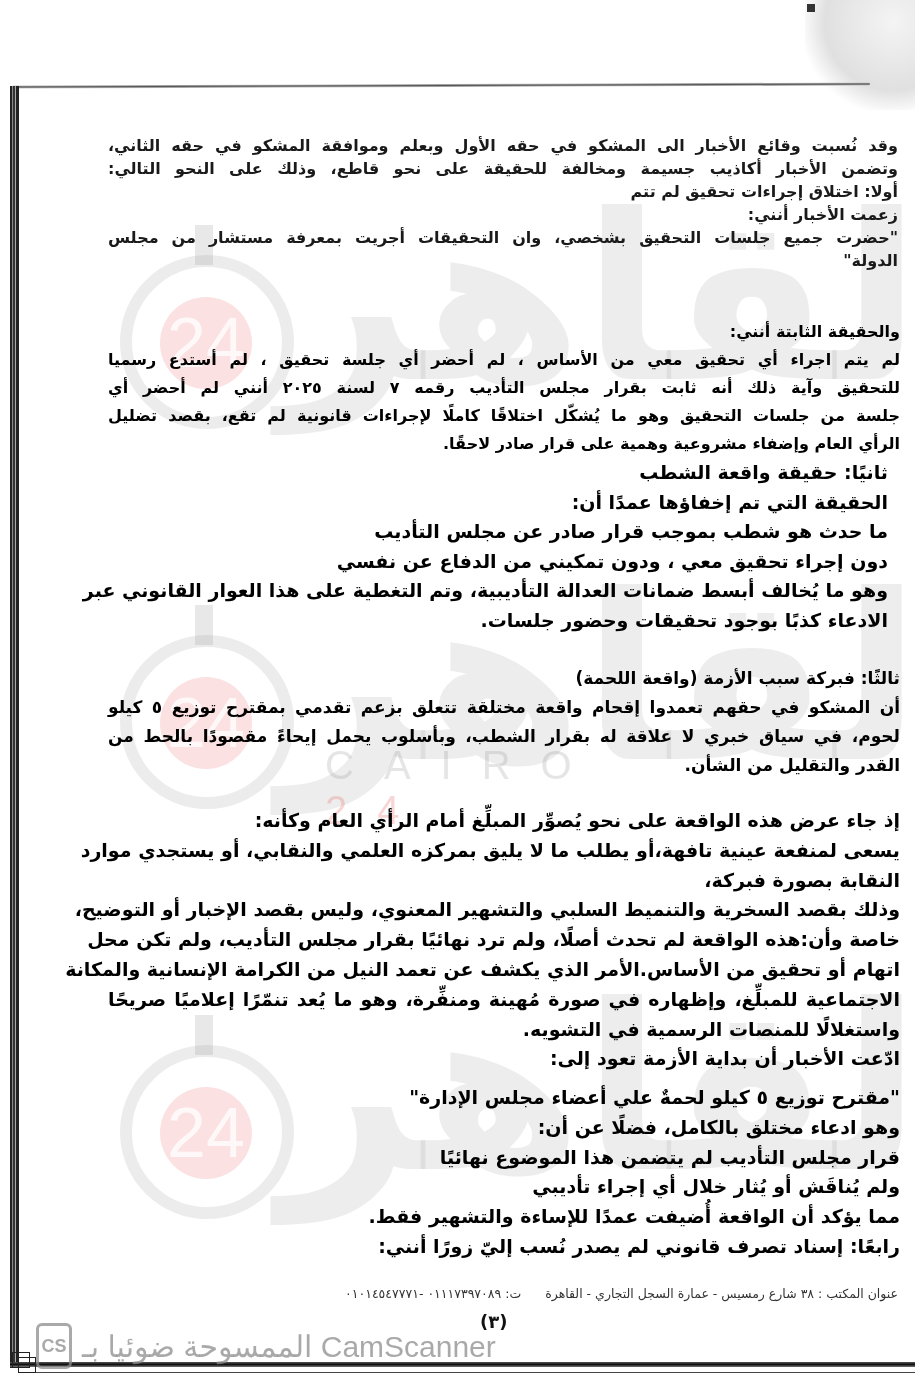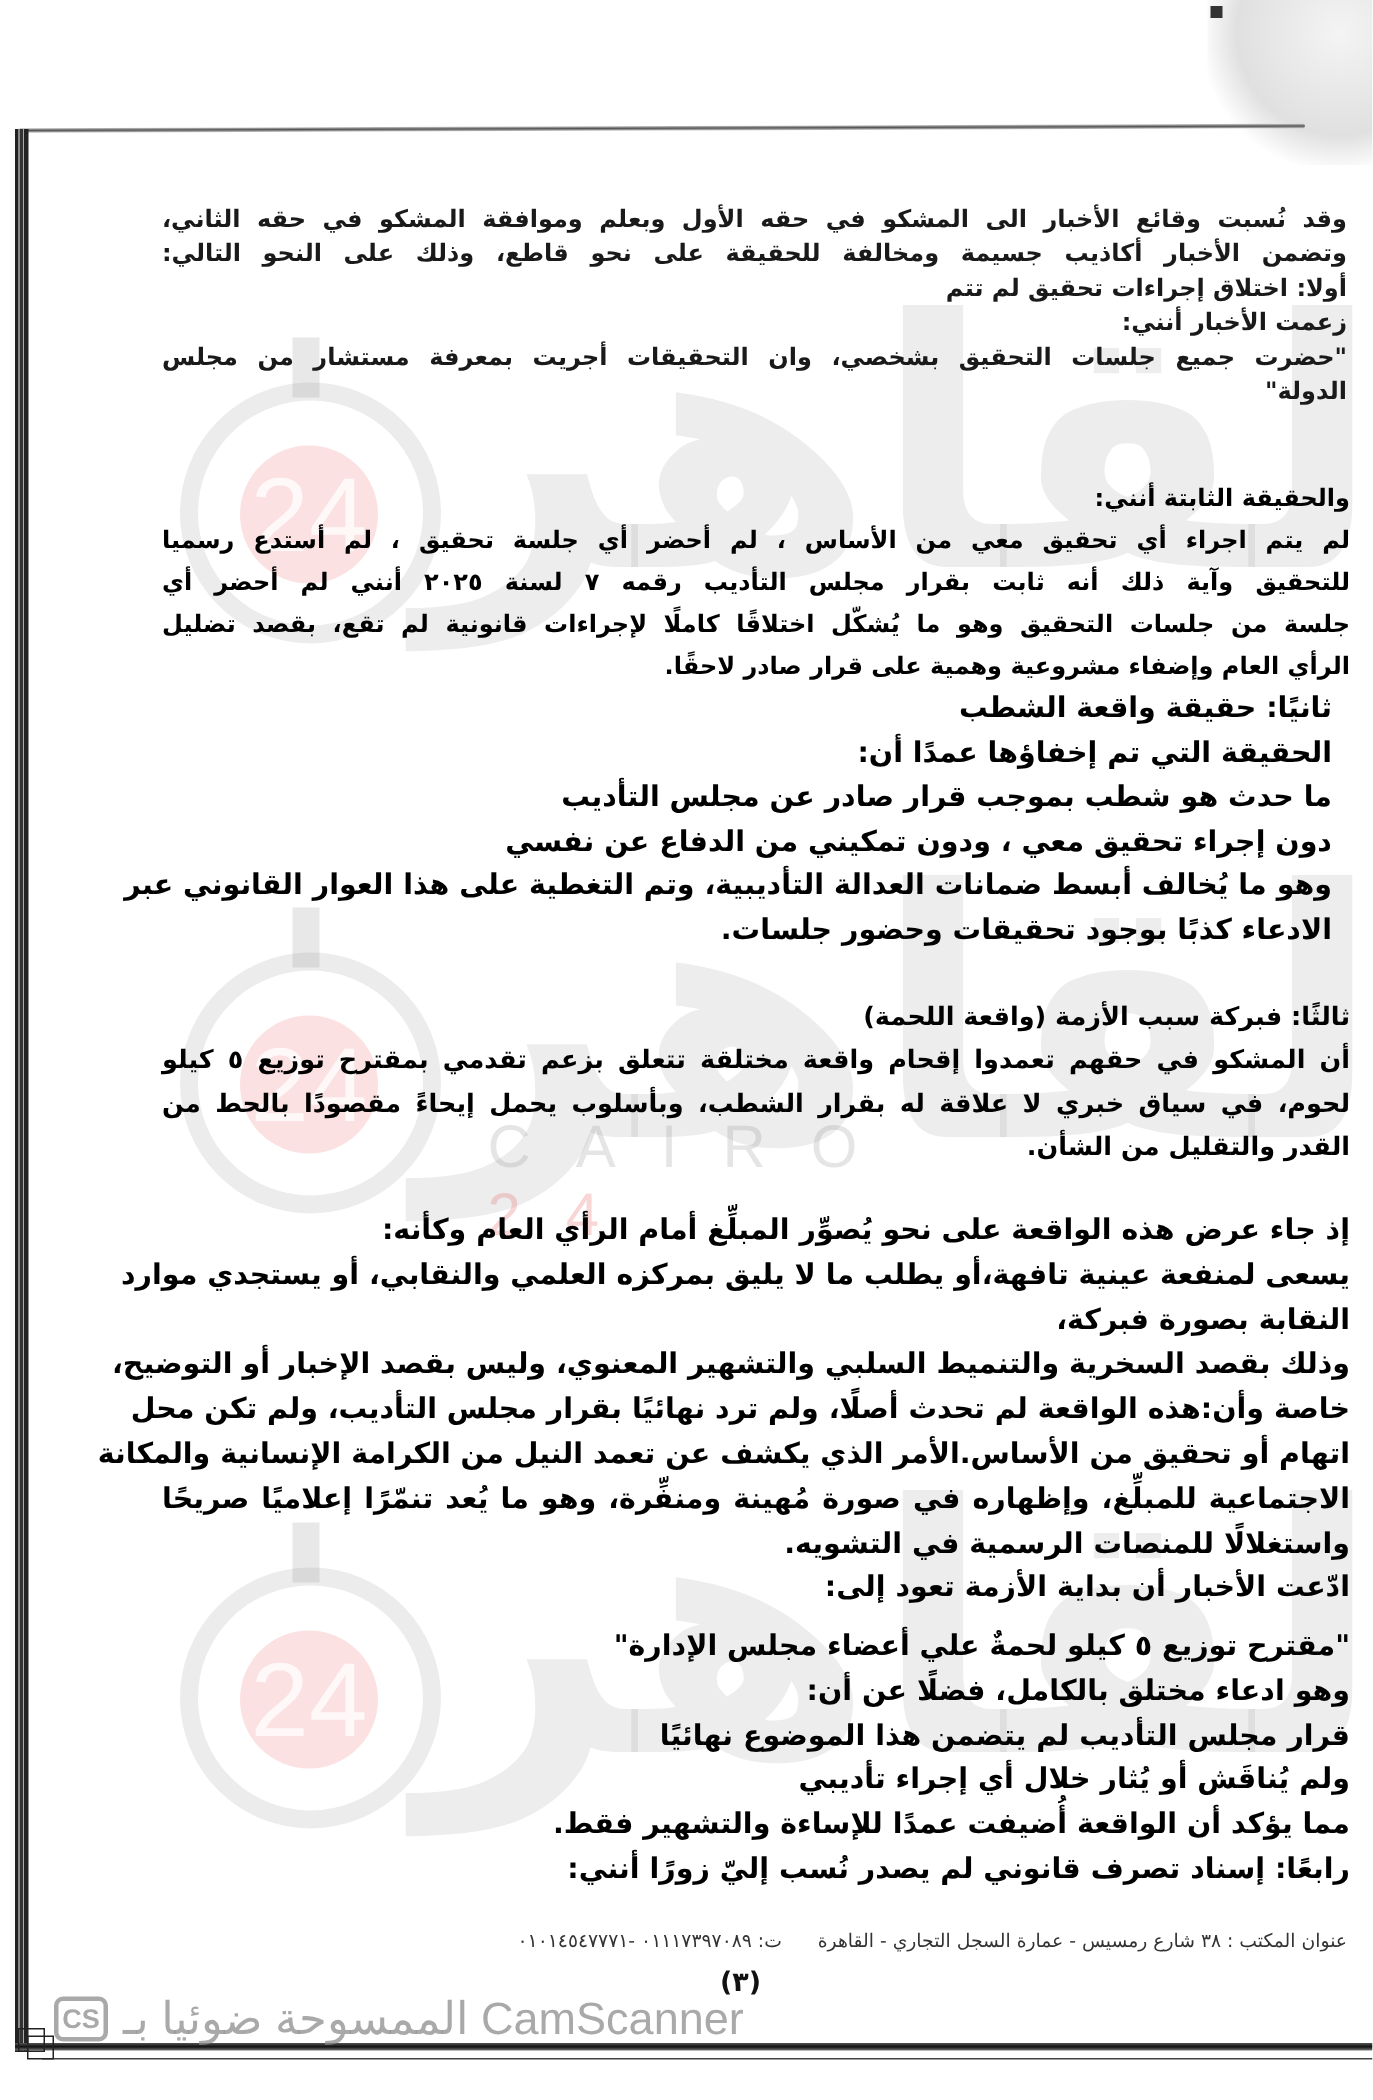"CS" .cs-logo { height: 30px -> 46px }
